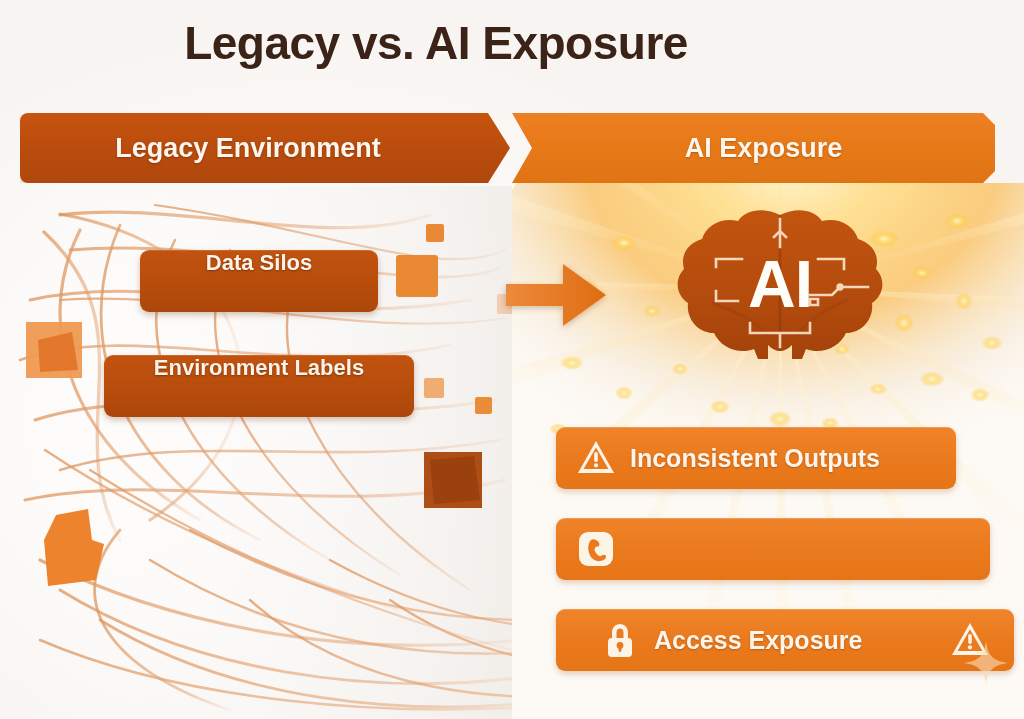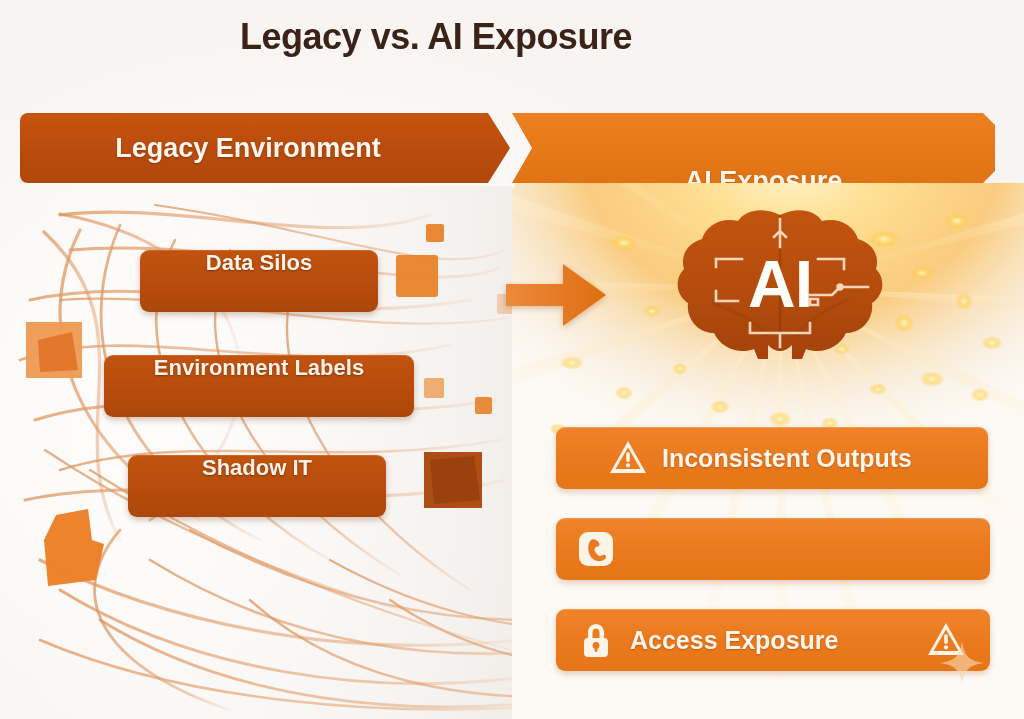"Legacy vs. AI Exposure" #title { font-size: 36px -> 46px }
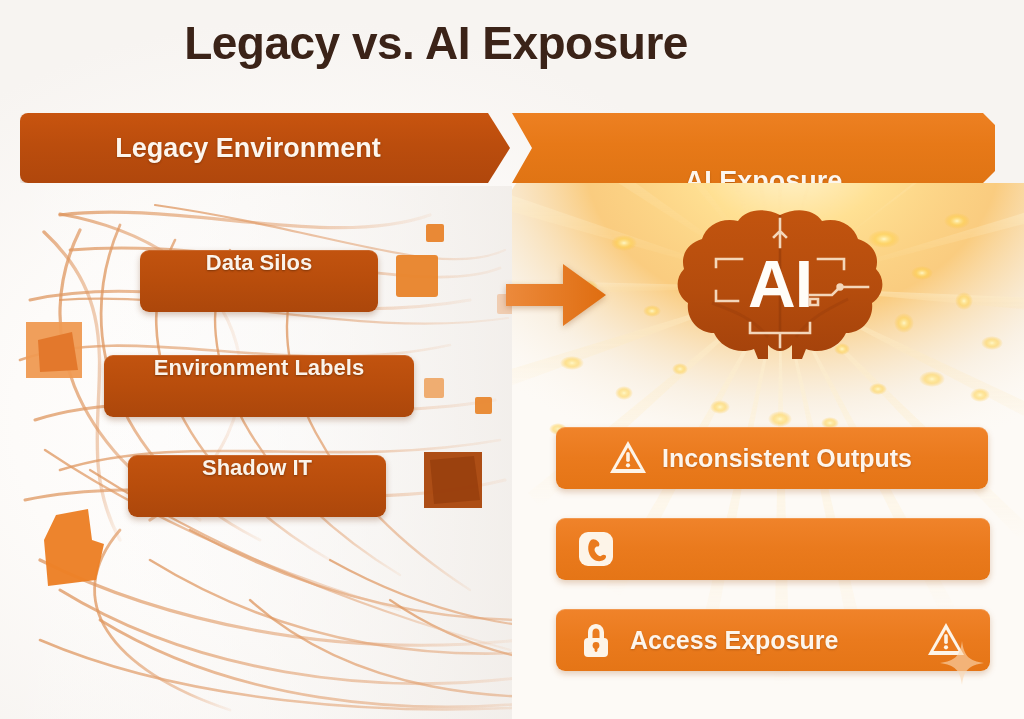"AI Exposure" #banner-right-label { margin-top: 33px -> none }
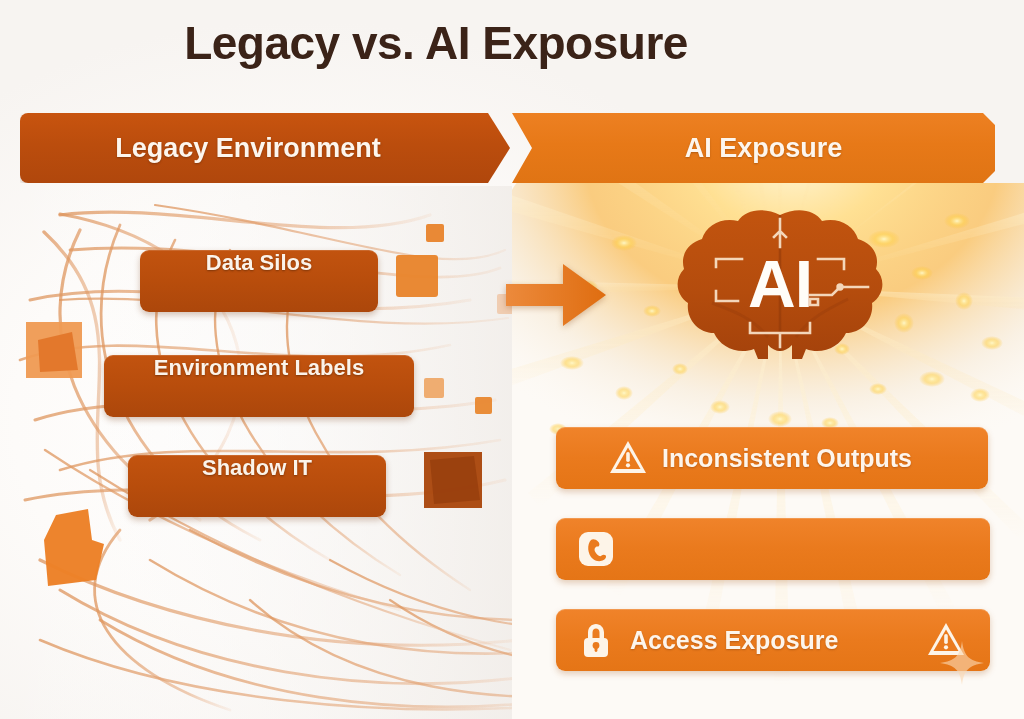"Shadow IT" div.legacy-bar { html: <div> <span>Shadow IT</span> </div> -> none }
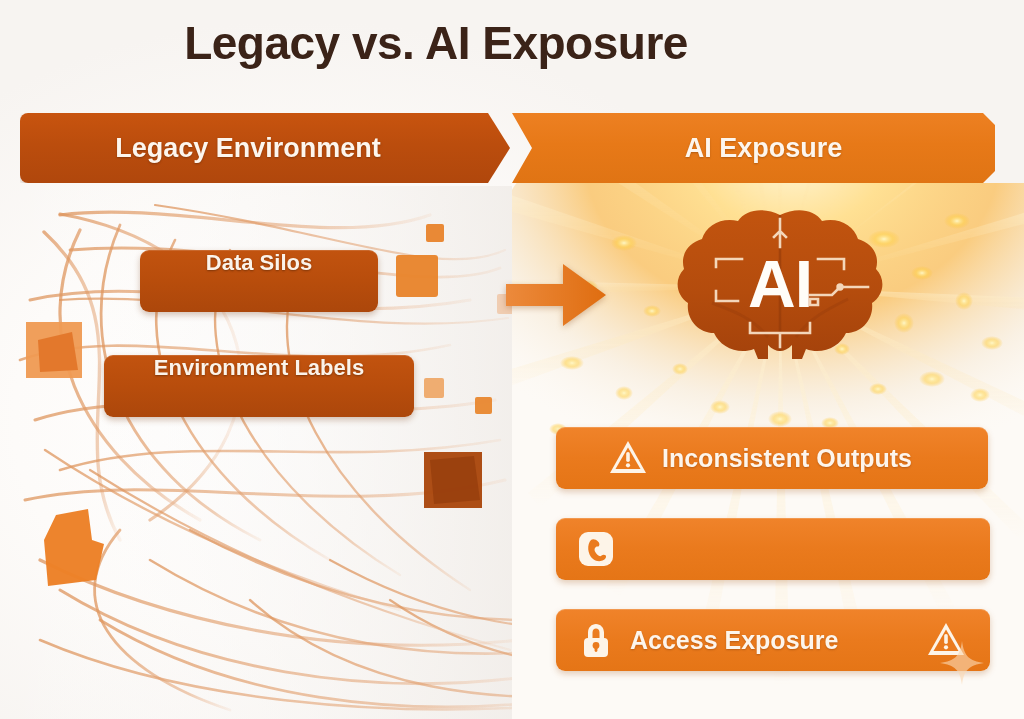"Inconsistent Outputs" #ai-bar-0 { padding-left: 32px -> none }
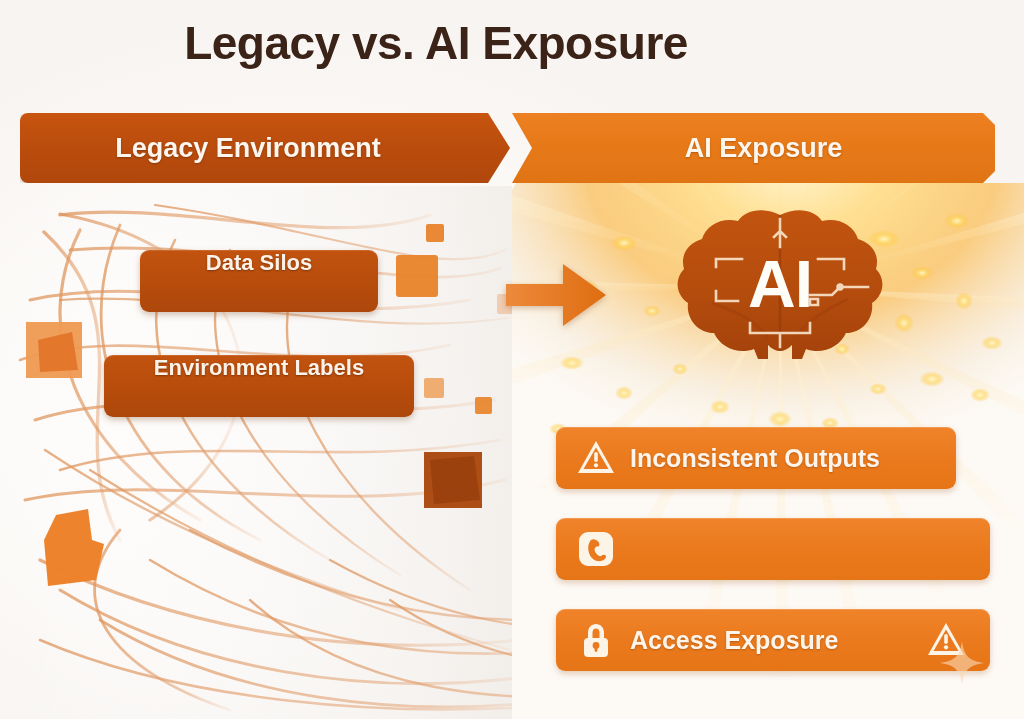"Access Exposure" #ai-bar-2 { padding-left: none -> 24px }
